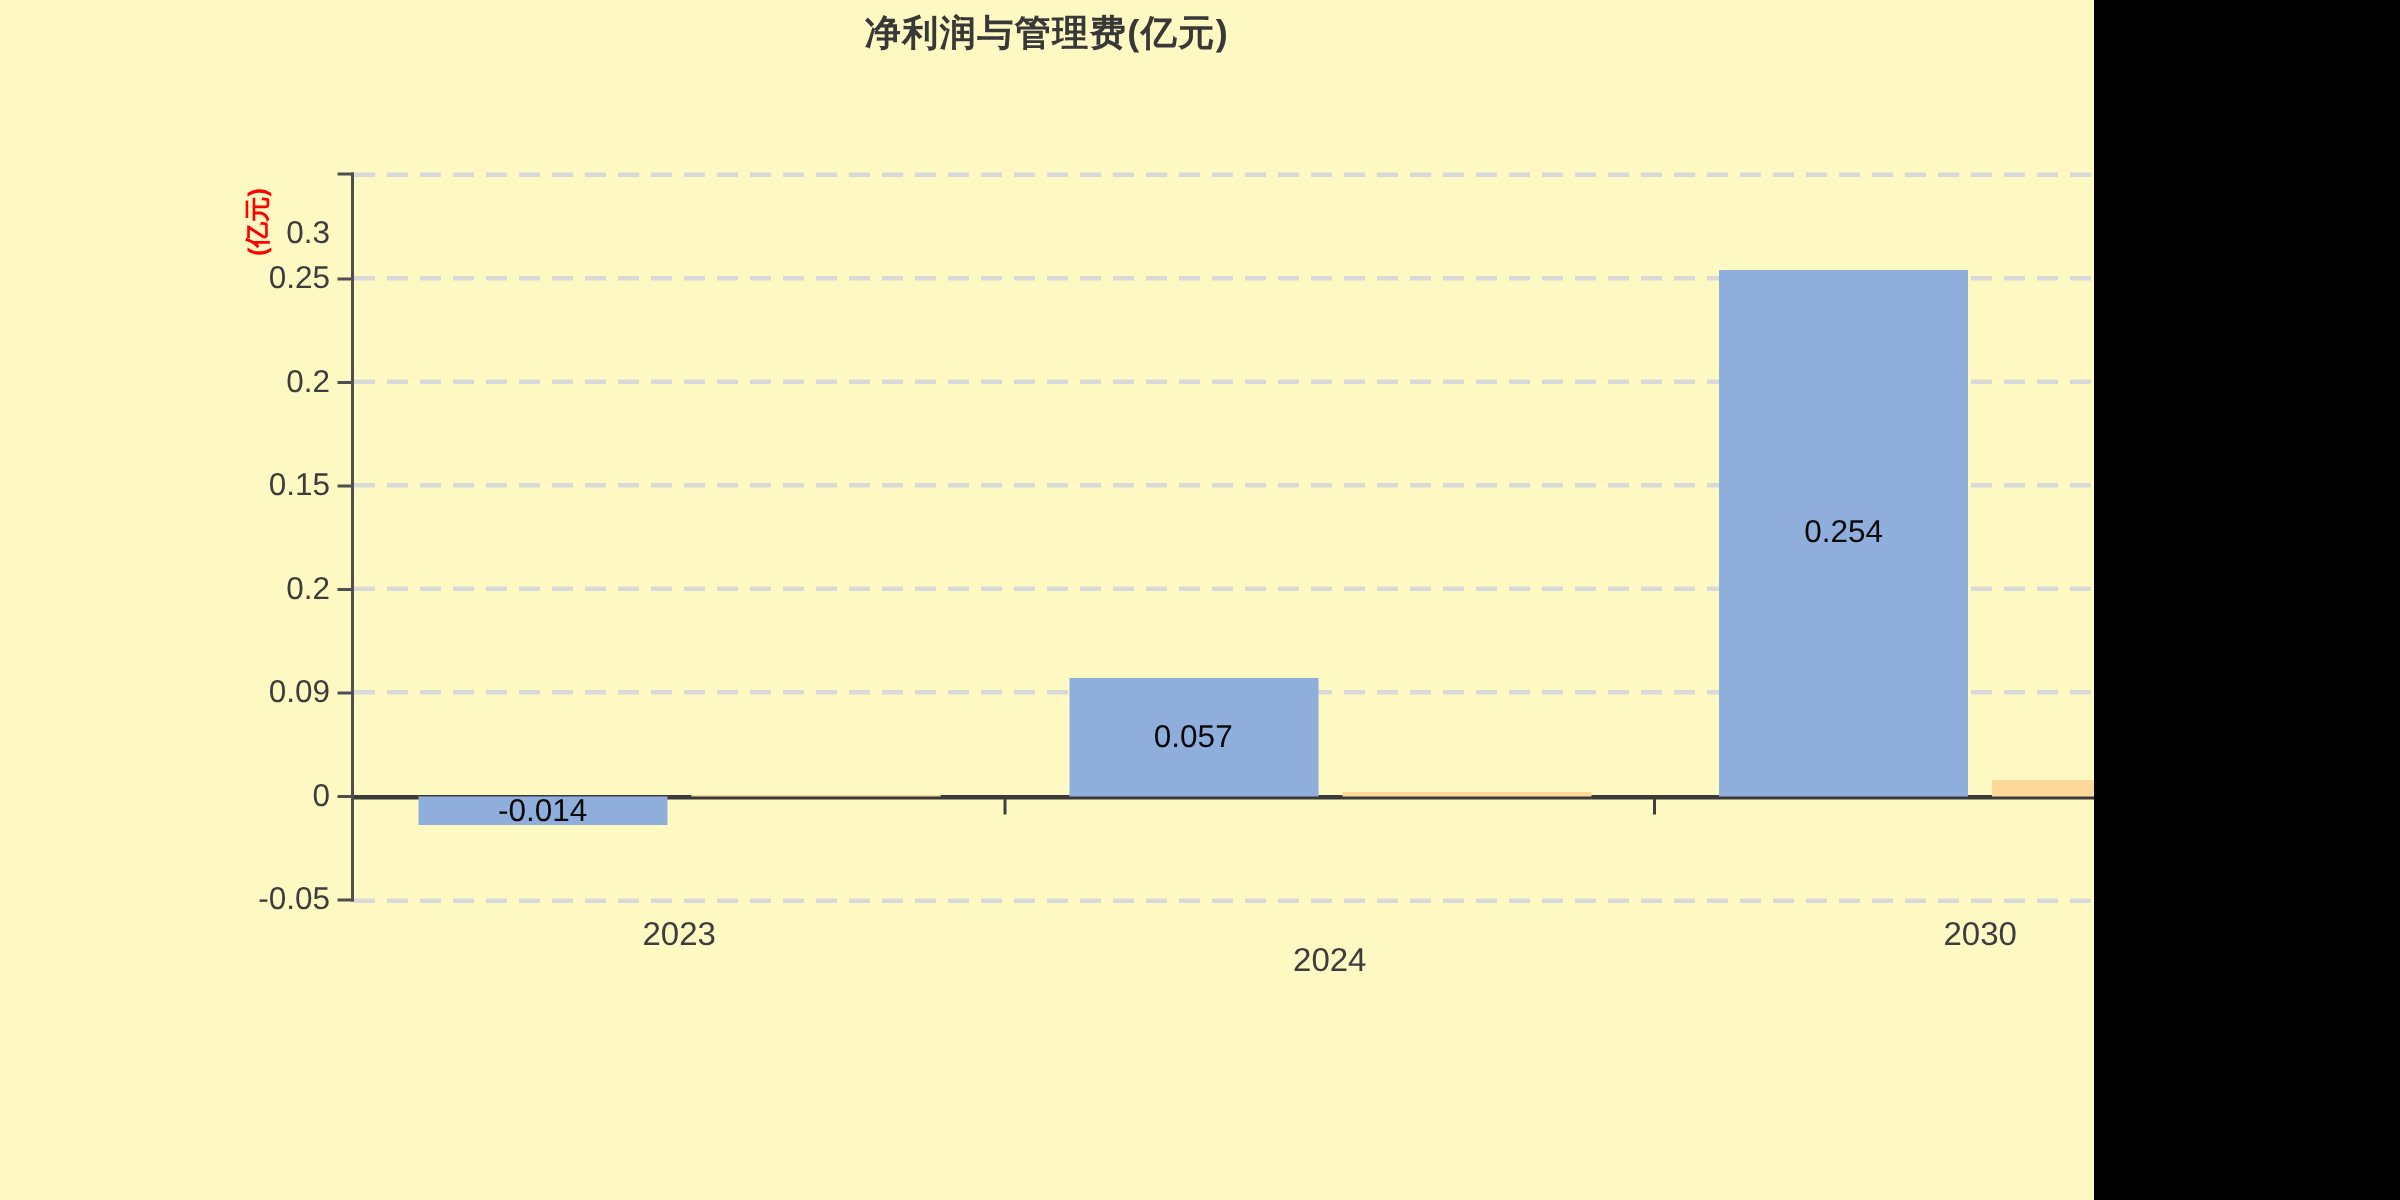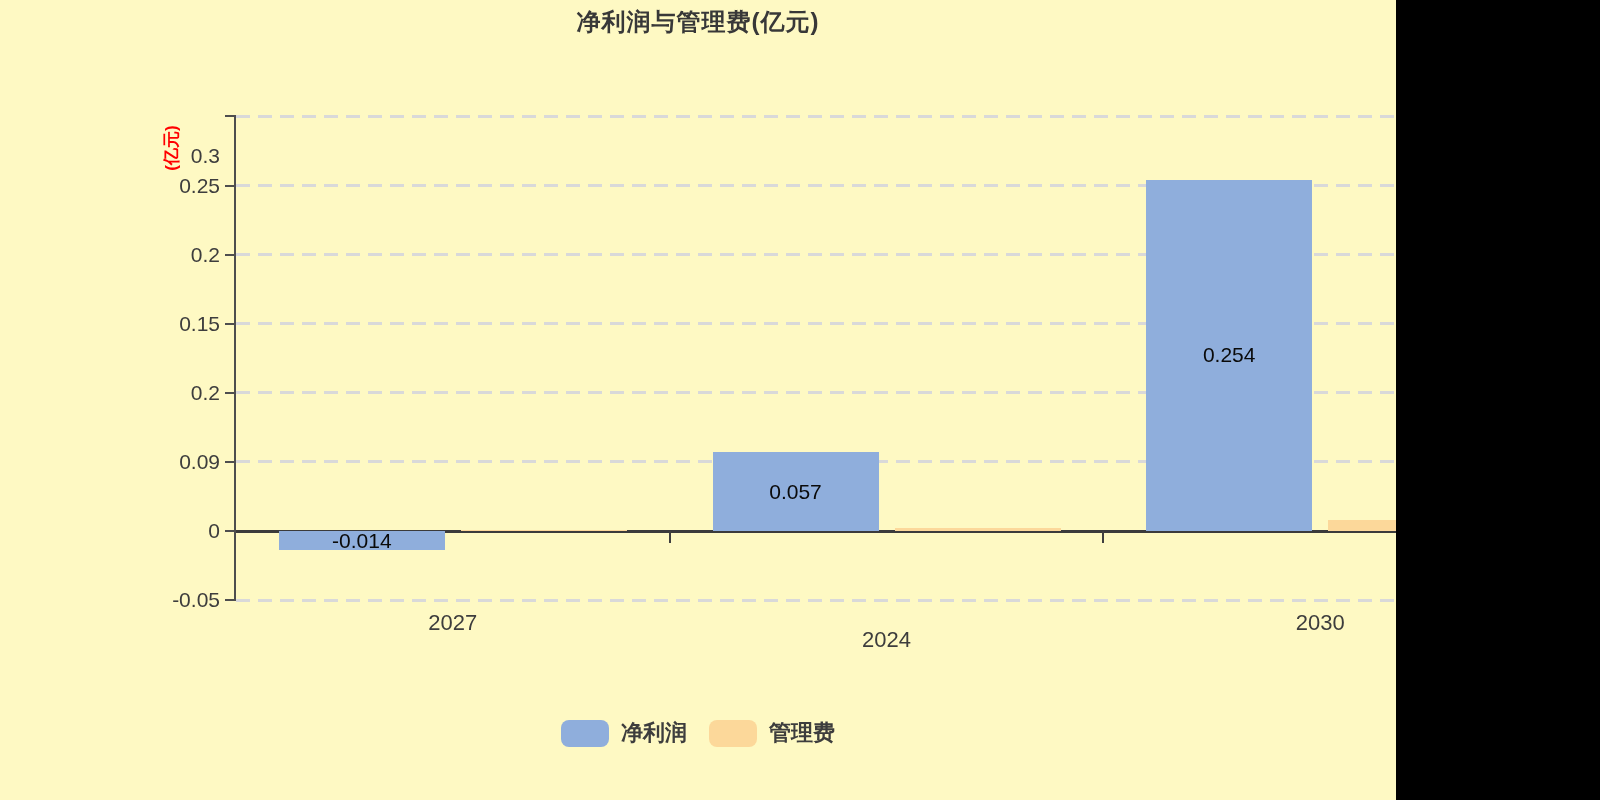"2027" div.xtick-label { text: 2027 -> 2023 }
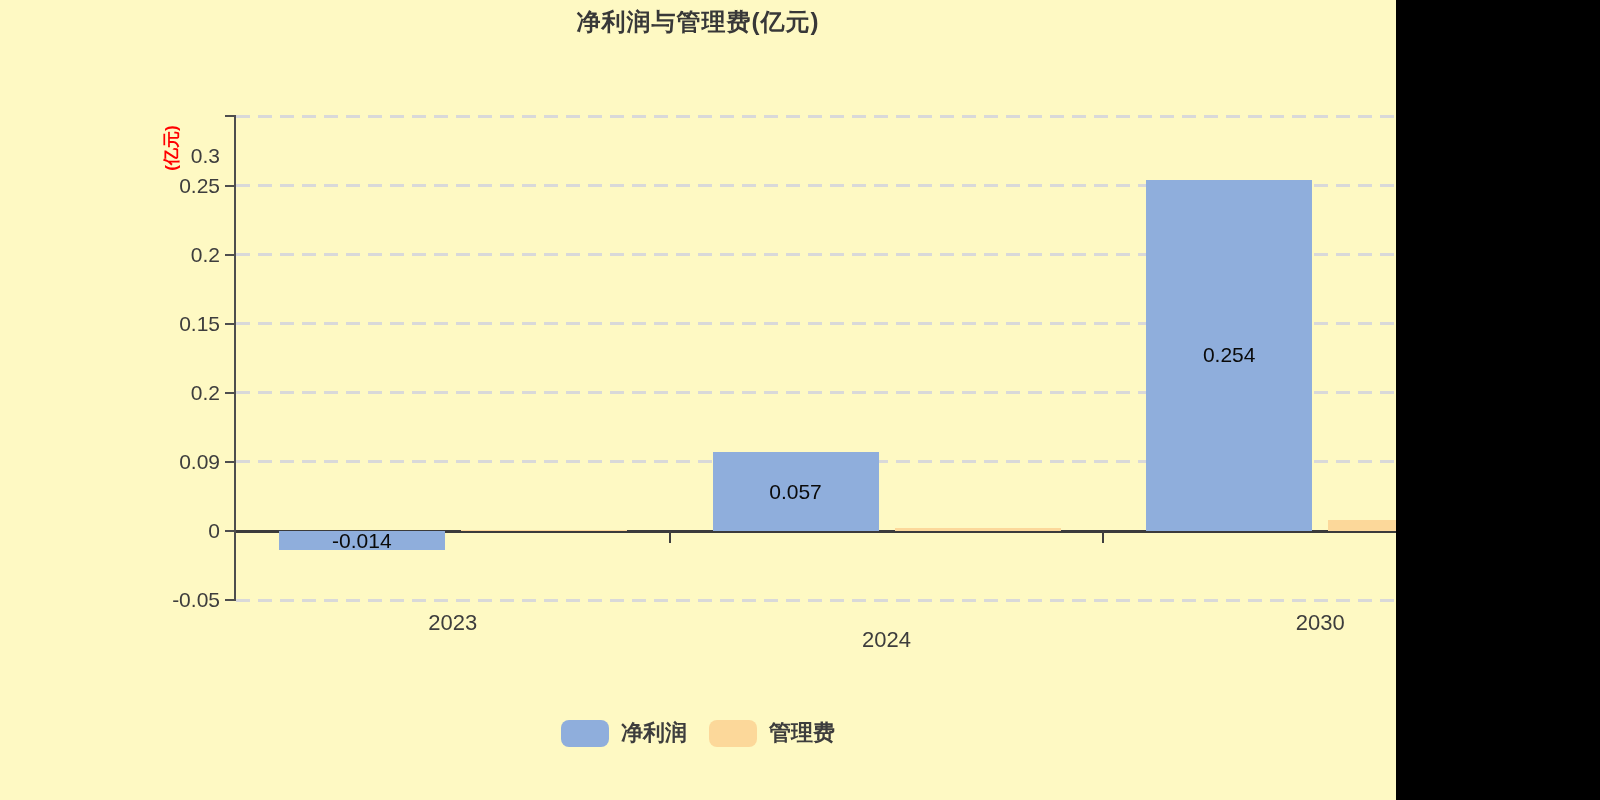"净利润" div.legend { html: <div> <div> <span></span> <span>净利润</span> </div> <div> <span></span> <span>管理费</span> </div> </div> -> none }
